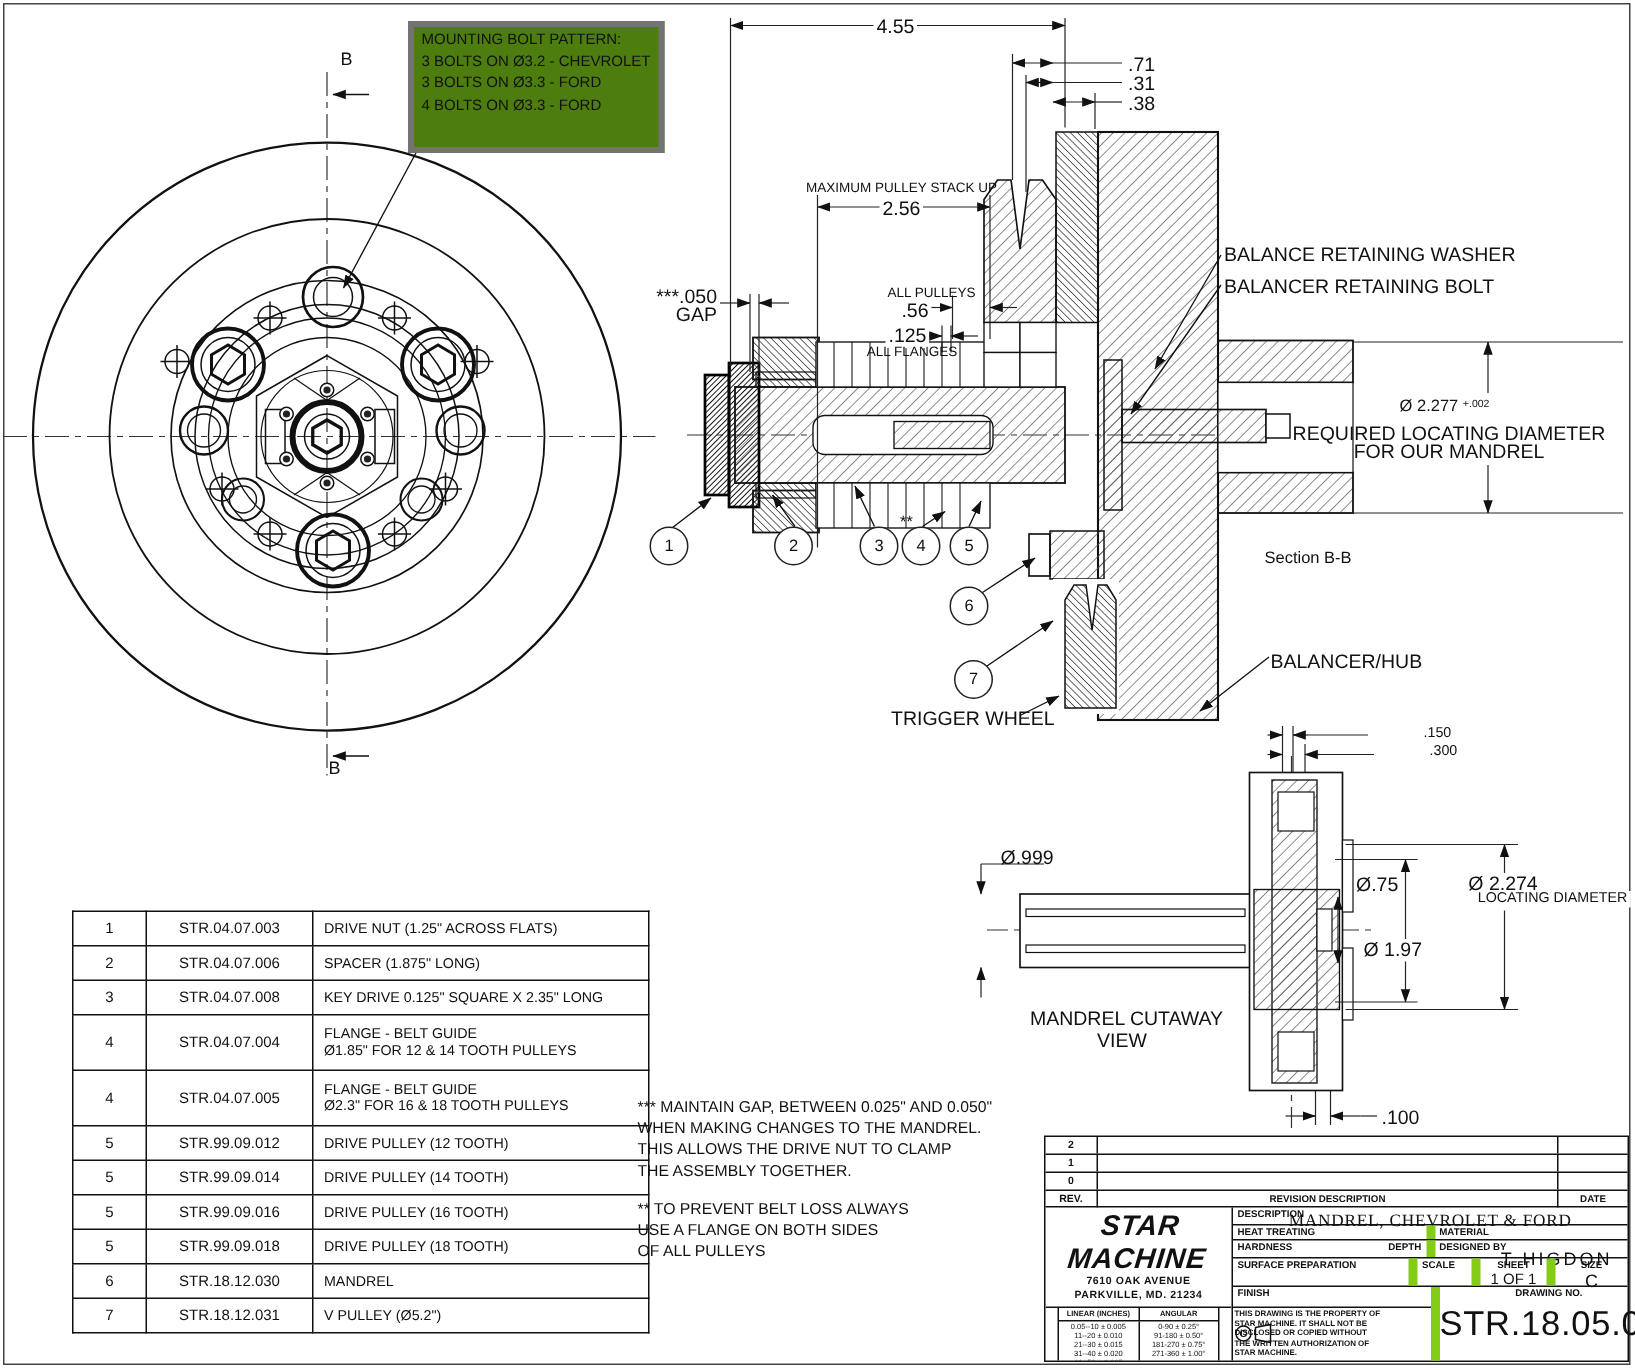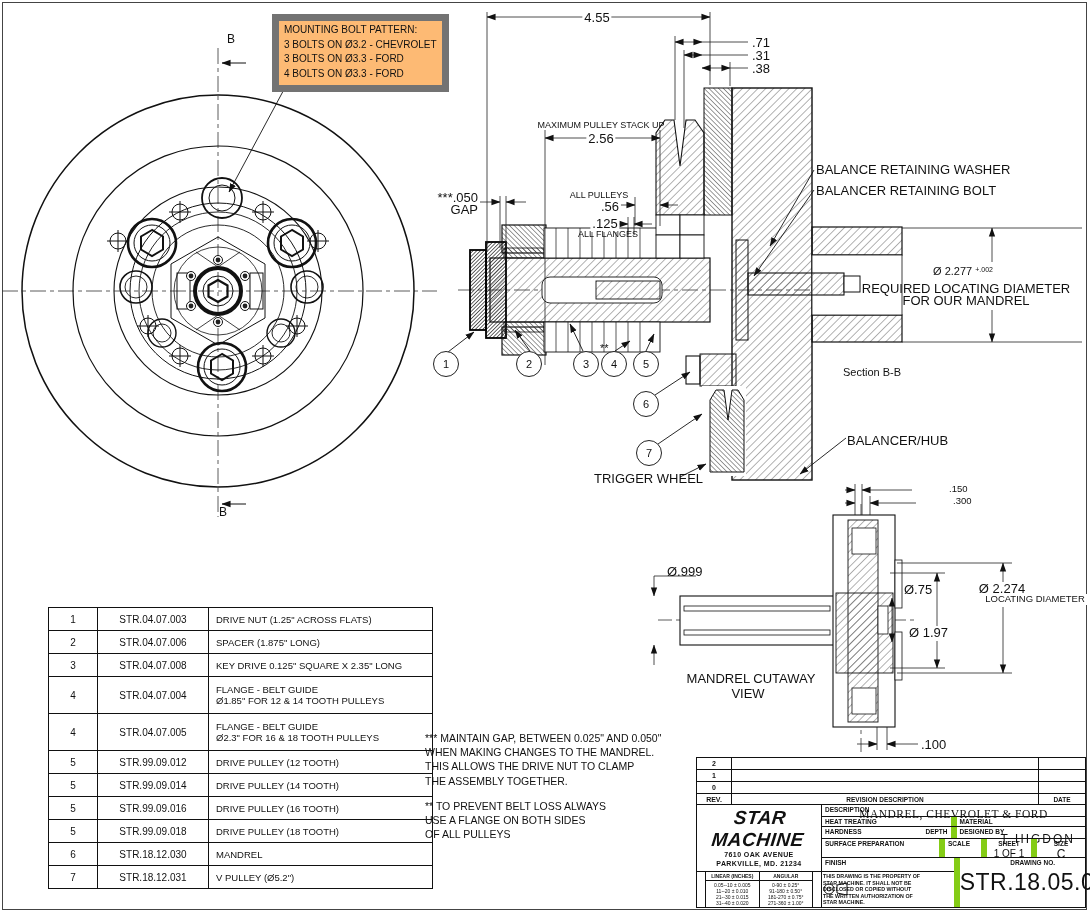"MOUNTING BOLT PATTERN:" #note-box { background: #fdba74 -> #4d7c0f; border: 7px solid #737373 -> 4px solid #737373; padding: 2px 5px 4px 5px -> 2px 5px 20px 5px }
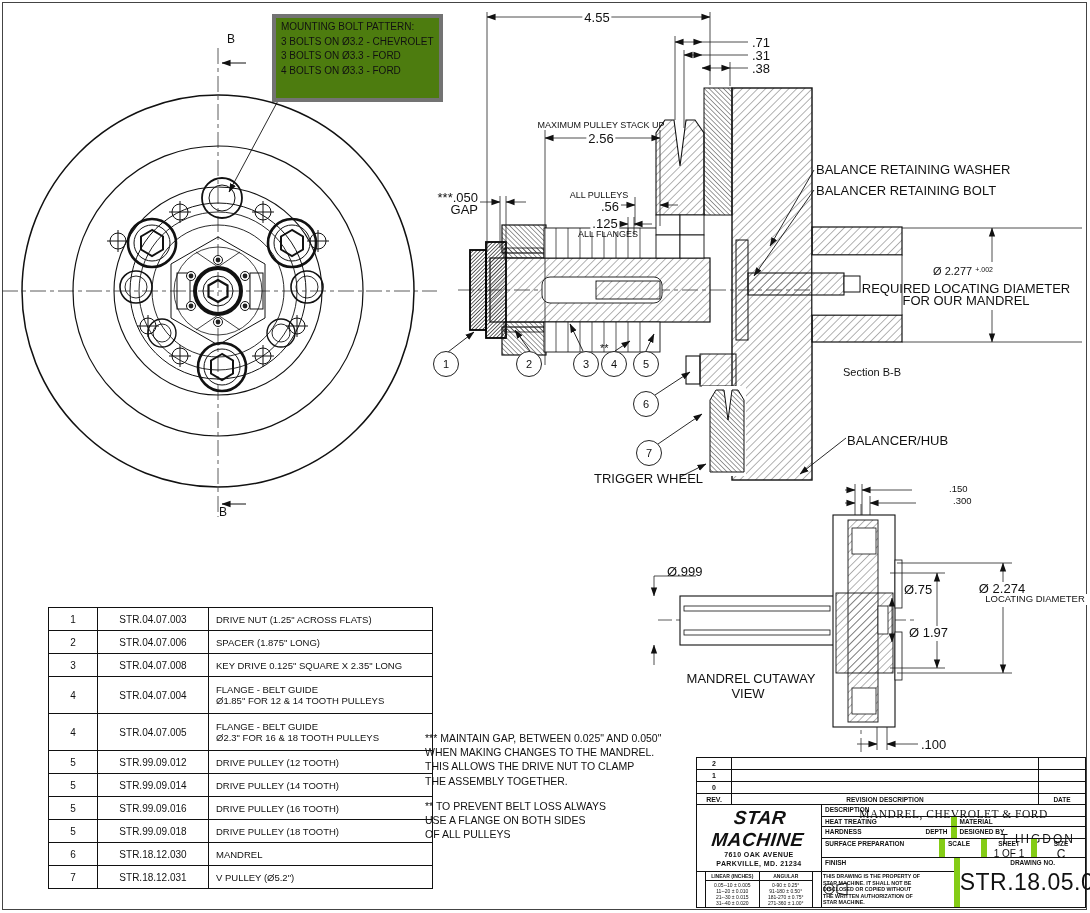"ALL PULLEYS" span.lbl { left: 599px -> 621px }
